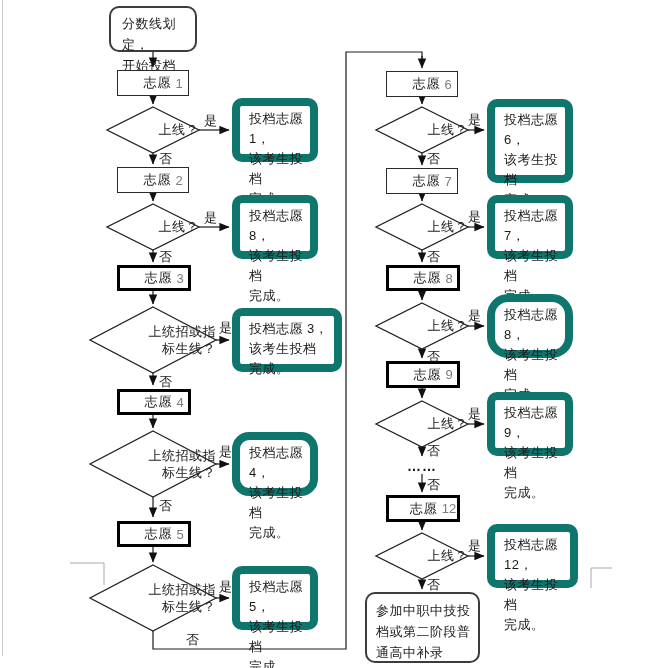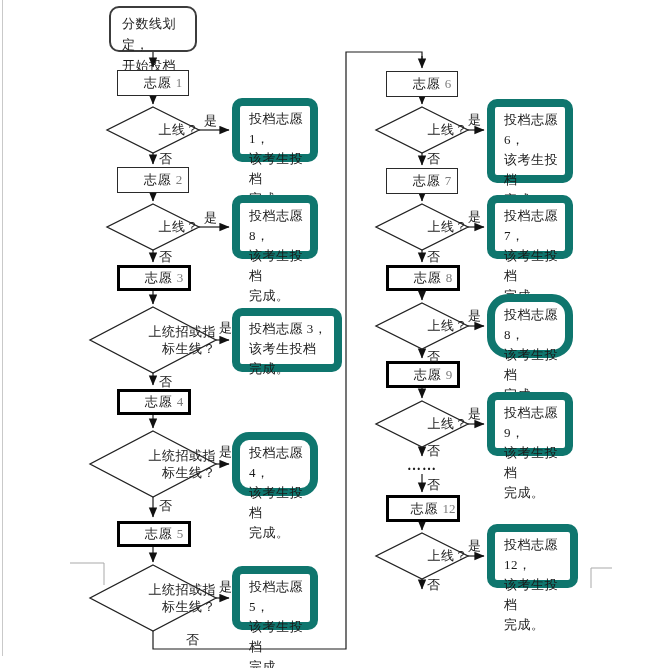"分数线划定，" #canvas { font-family: Liberation Serif, serif -> Liberation Sans, sans-serif }
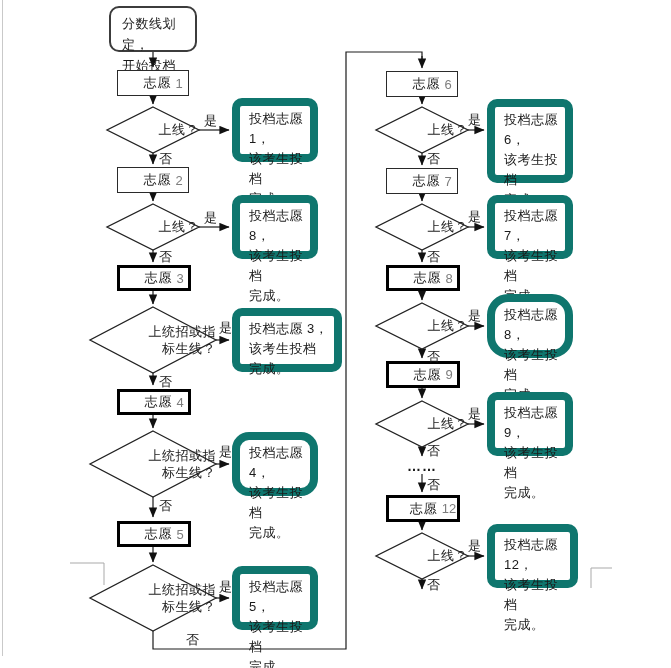"参加中职中技投" div.node { html: none -> <div>参加中职中技投 档或第二阶段普 通高中补录</div> }
